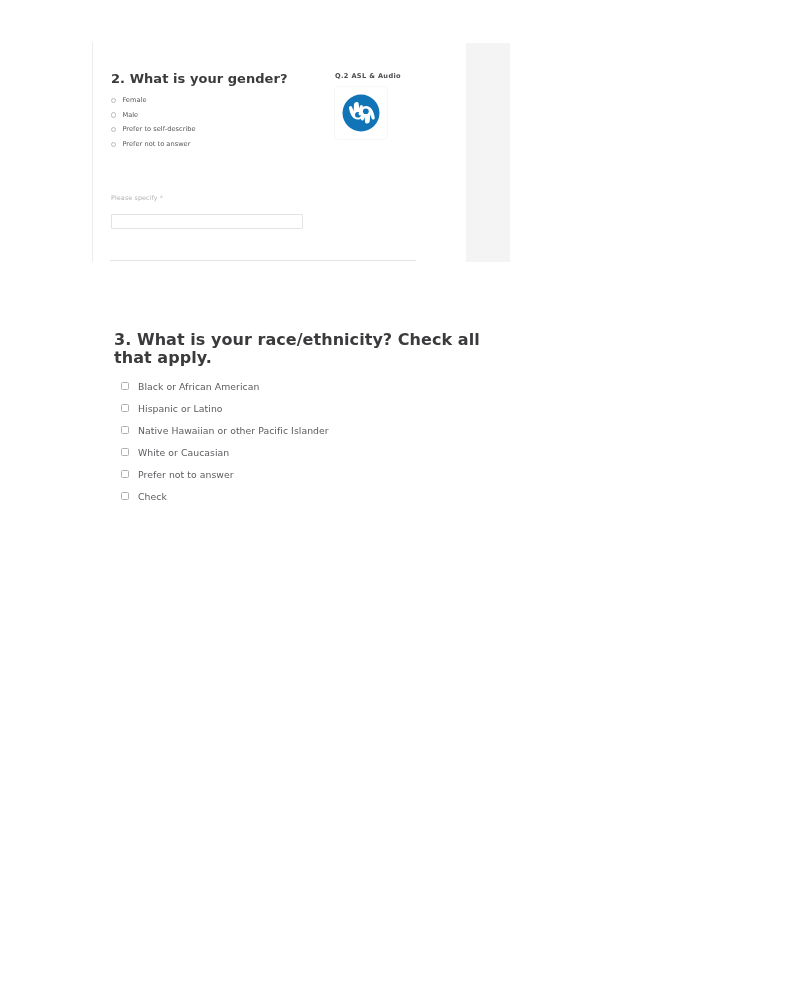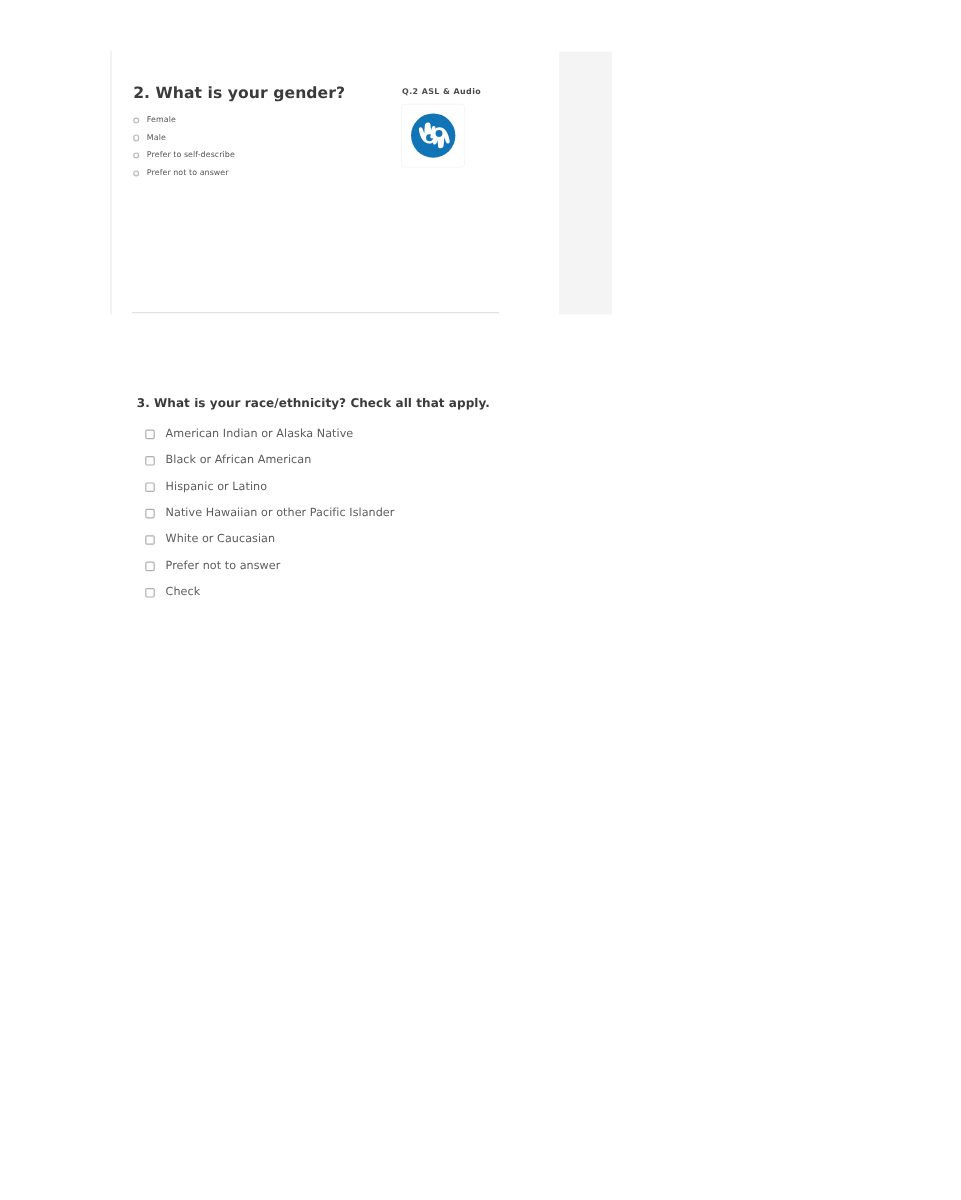"Please specify *" div.specify-block { html: none -> <div> <div> <span>Please specify</span><span>*</span> </div> <input> </div> }
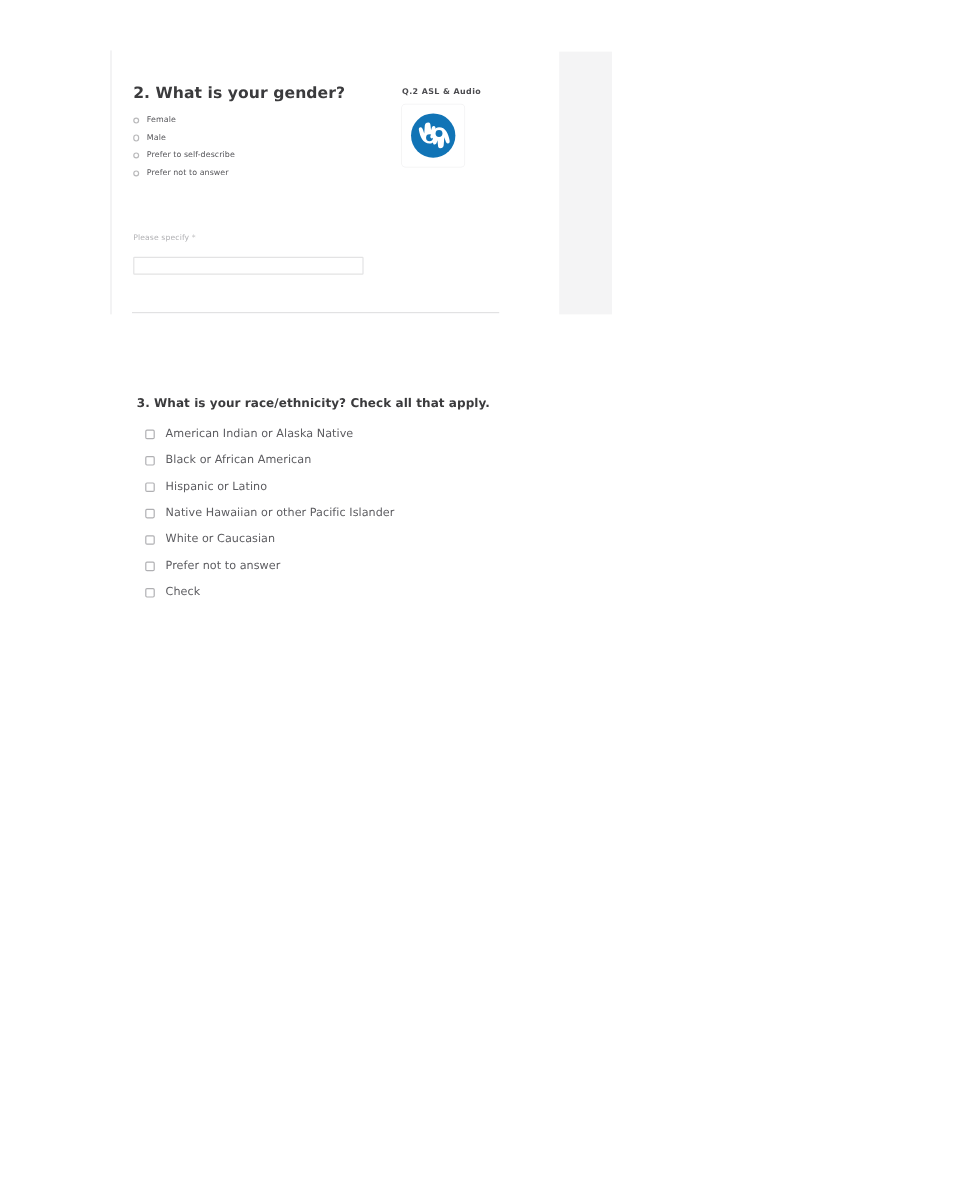"3. What is your race/ethnicity?" .q3-heading { font-size: 10px -> 16px }
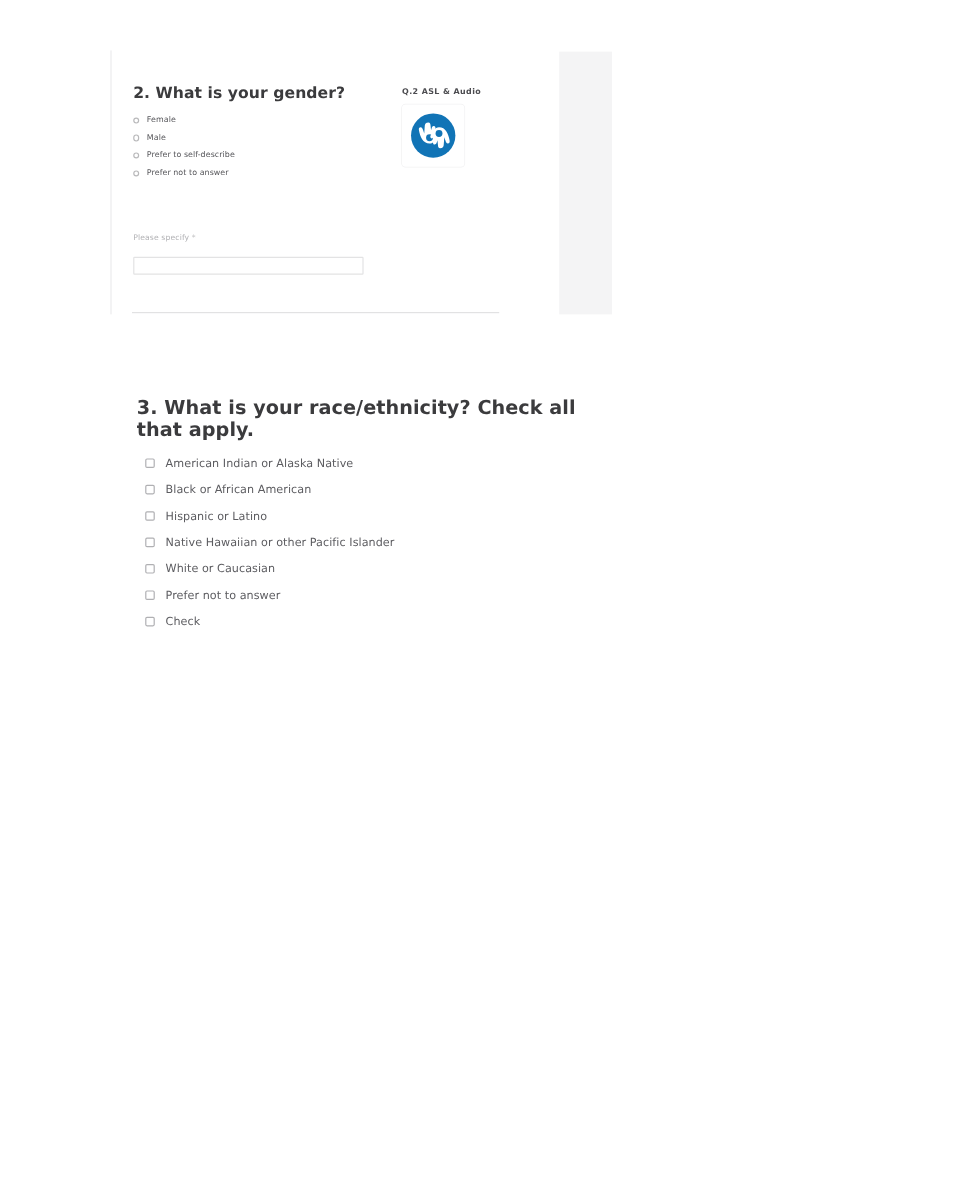"American Indian or Alaska Native" li.check-row { html: <li> <span></span> <span>American Indian or Alaska Native</span> </li> -> none }
